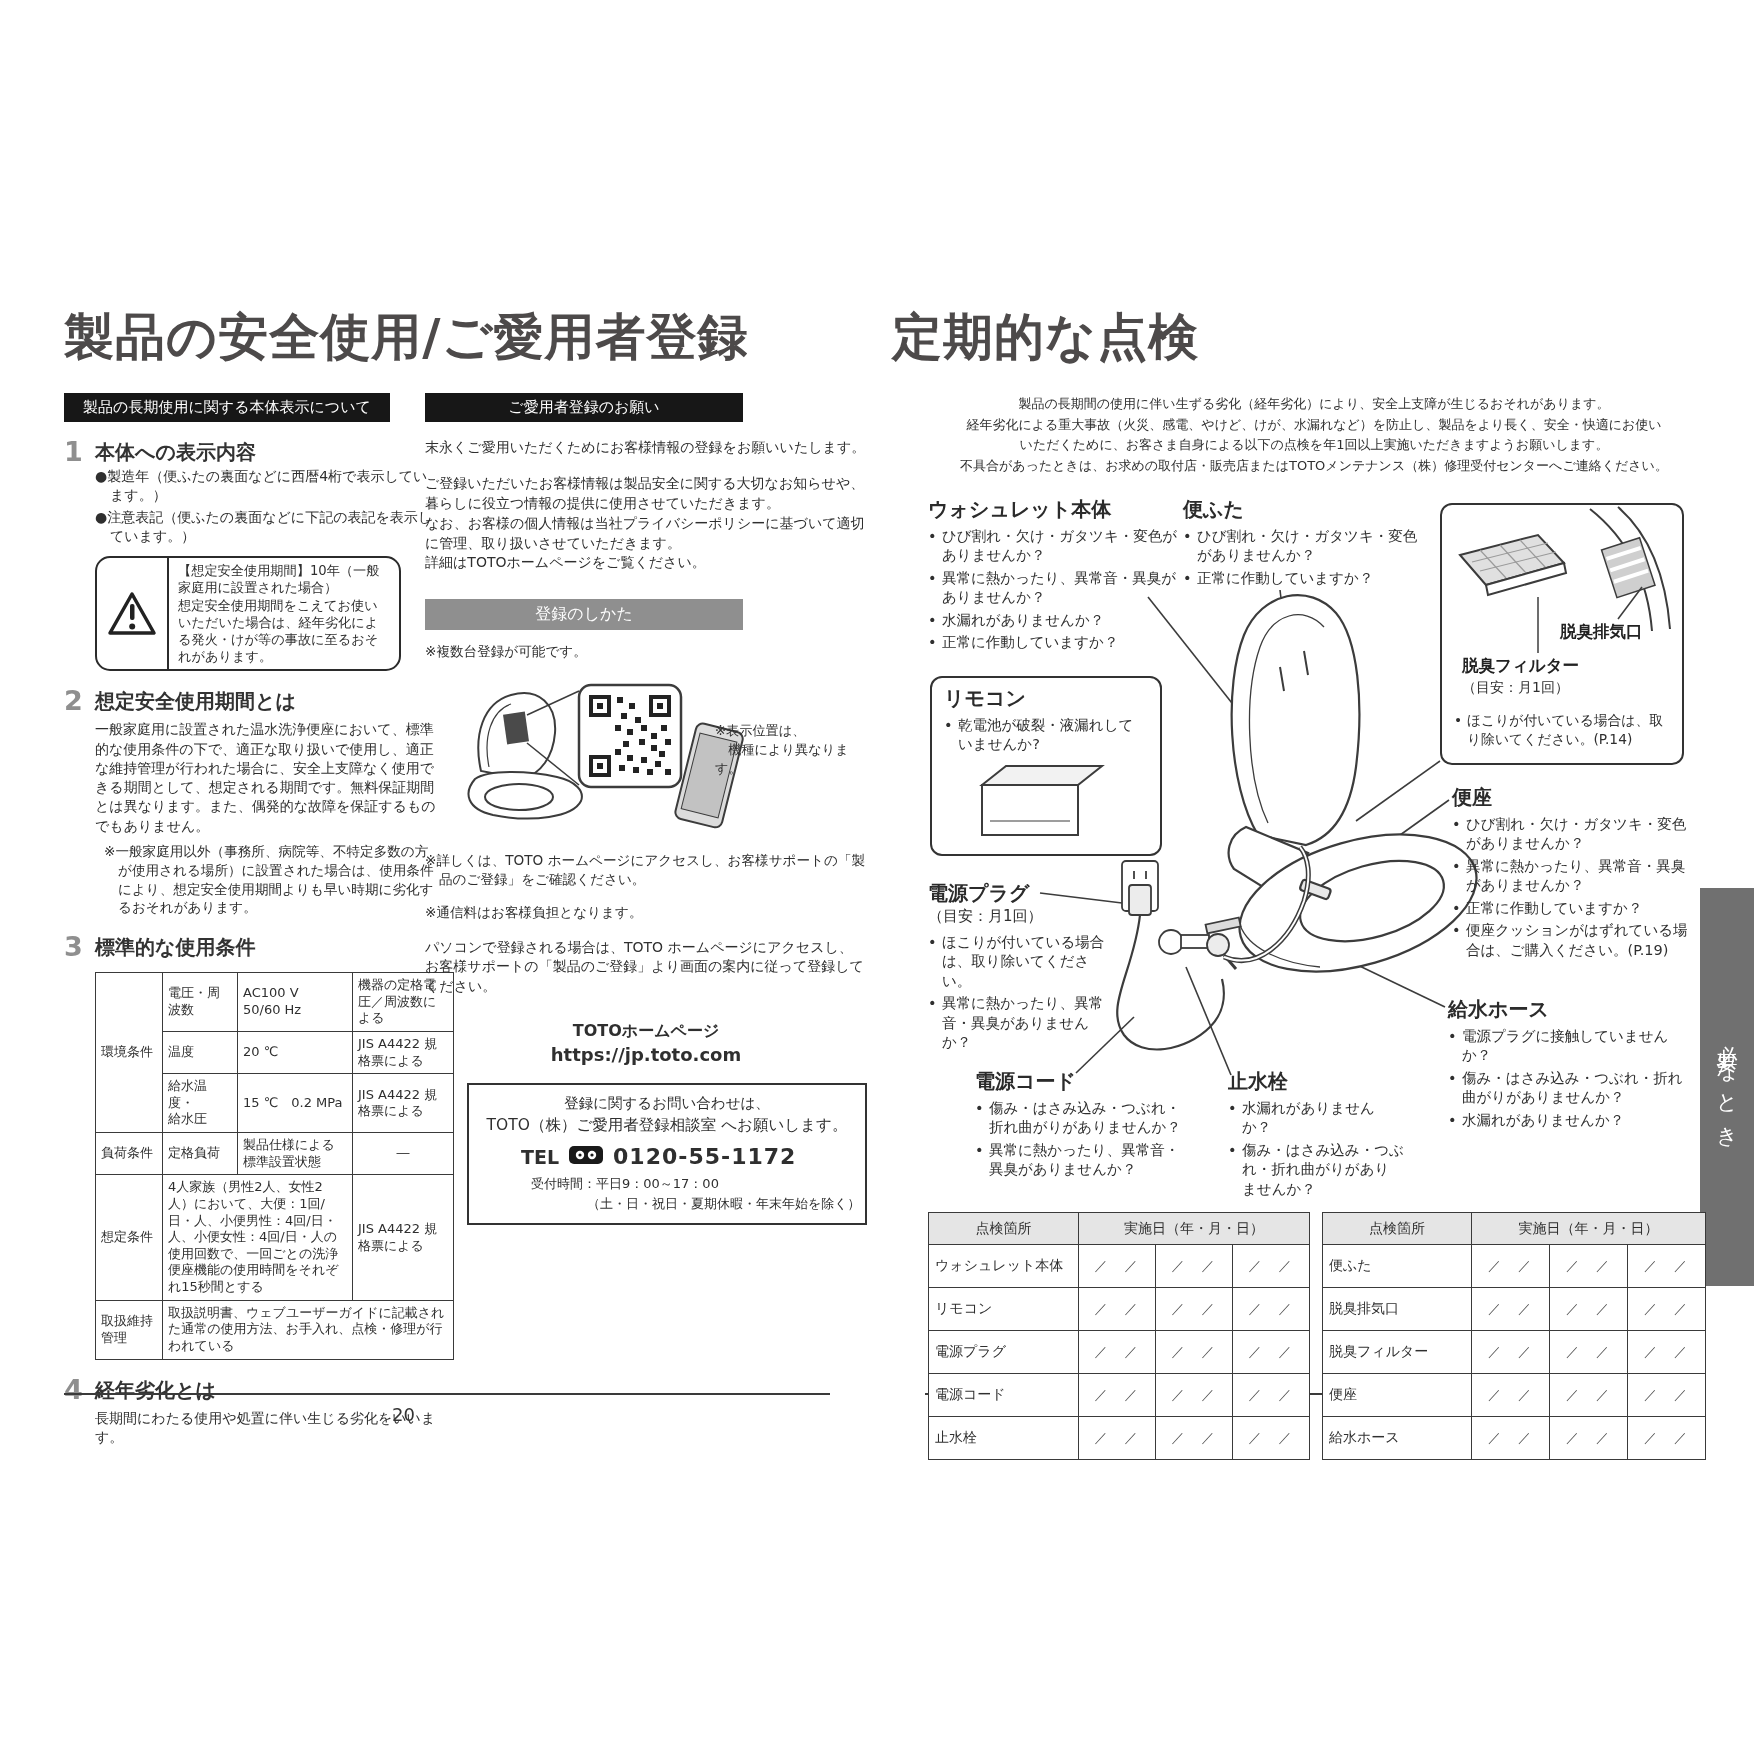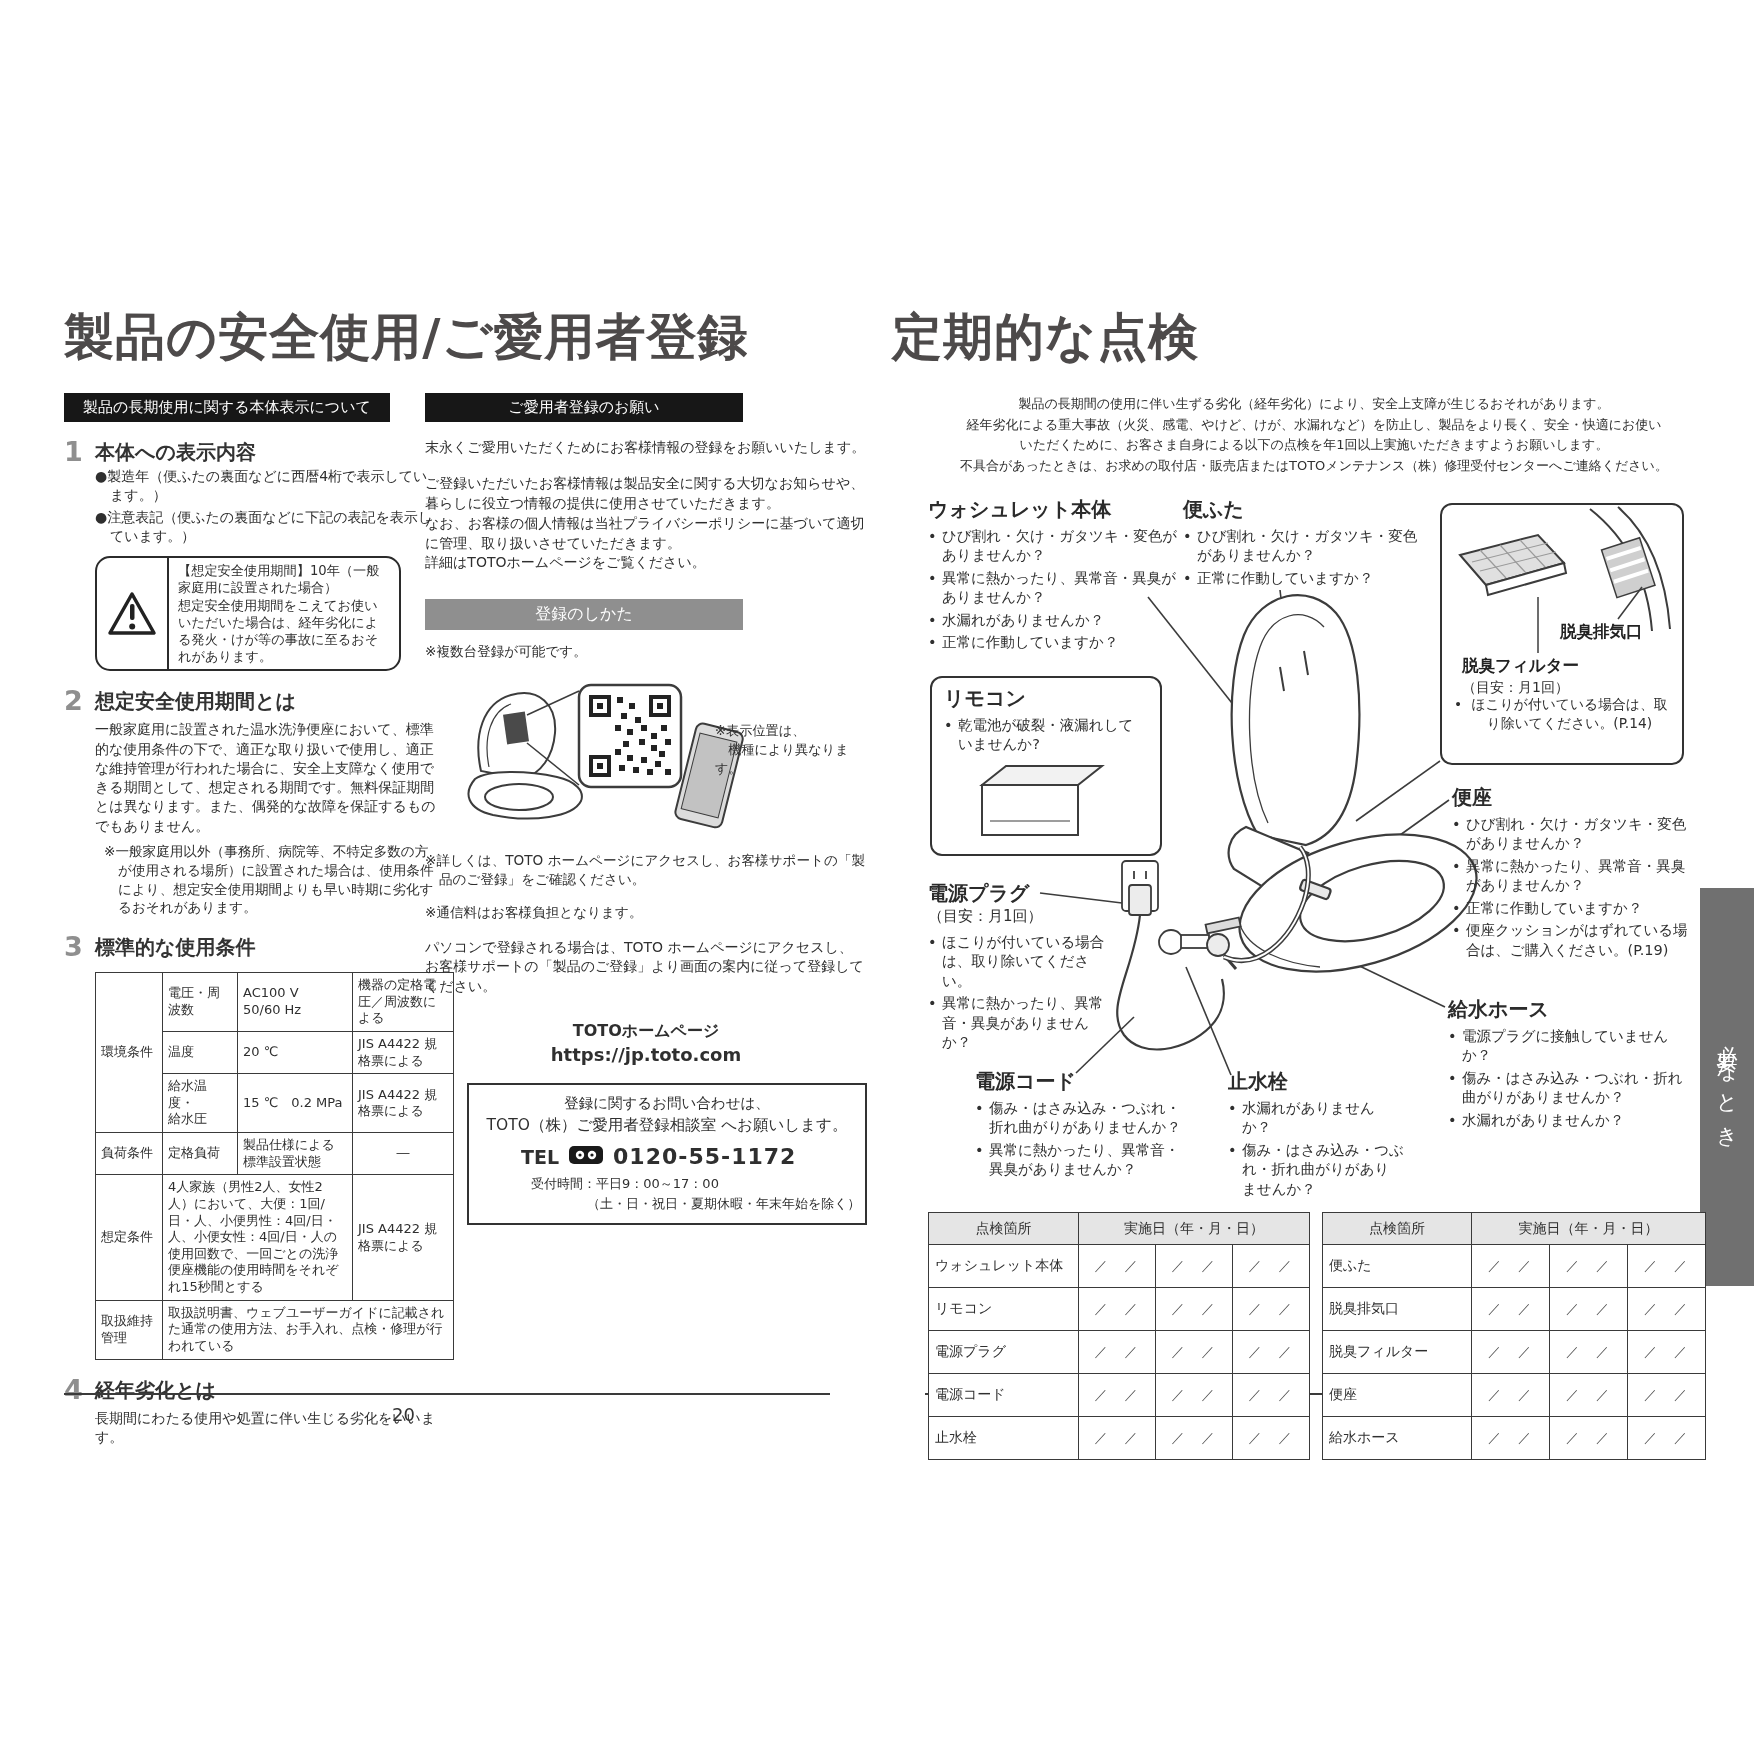"ほこりが付いている場合は、取り除いてください。(P.14)" .inset-bullets { text-align: center -> none; top: 188px -> 204px }
